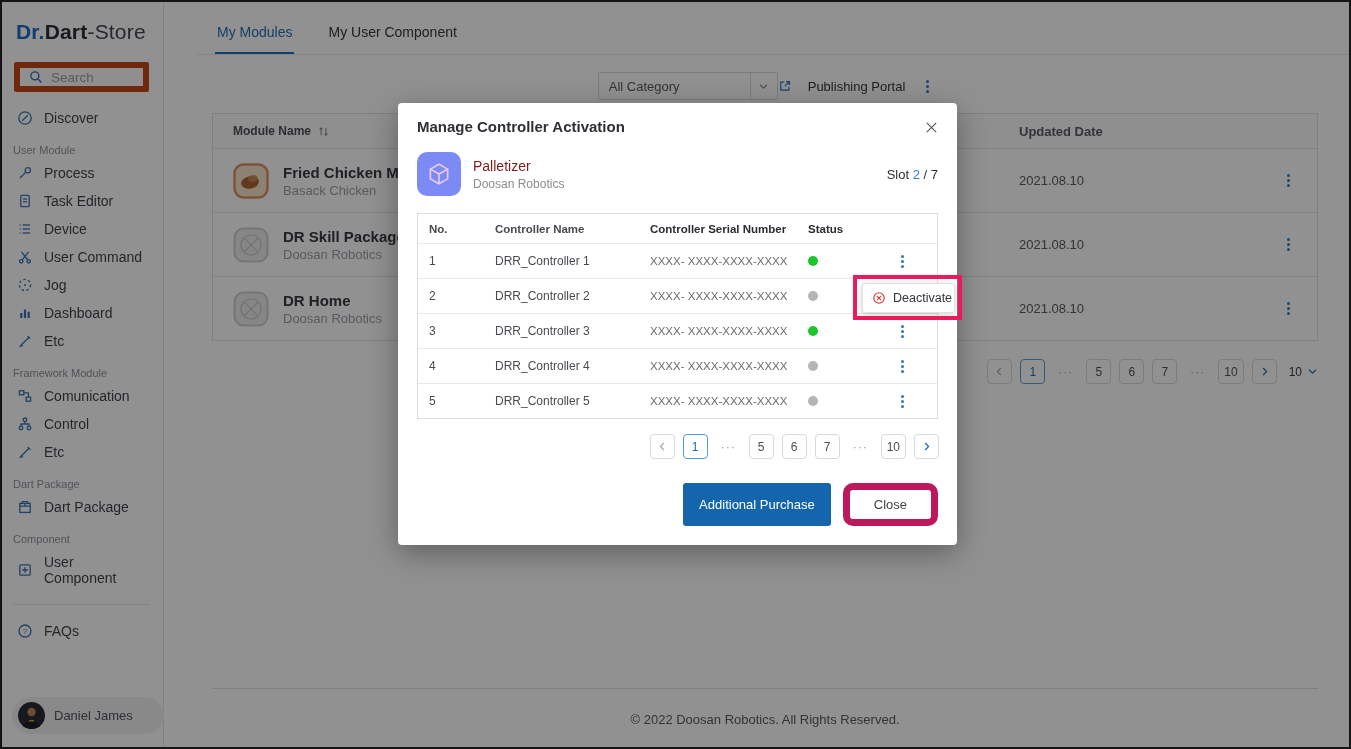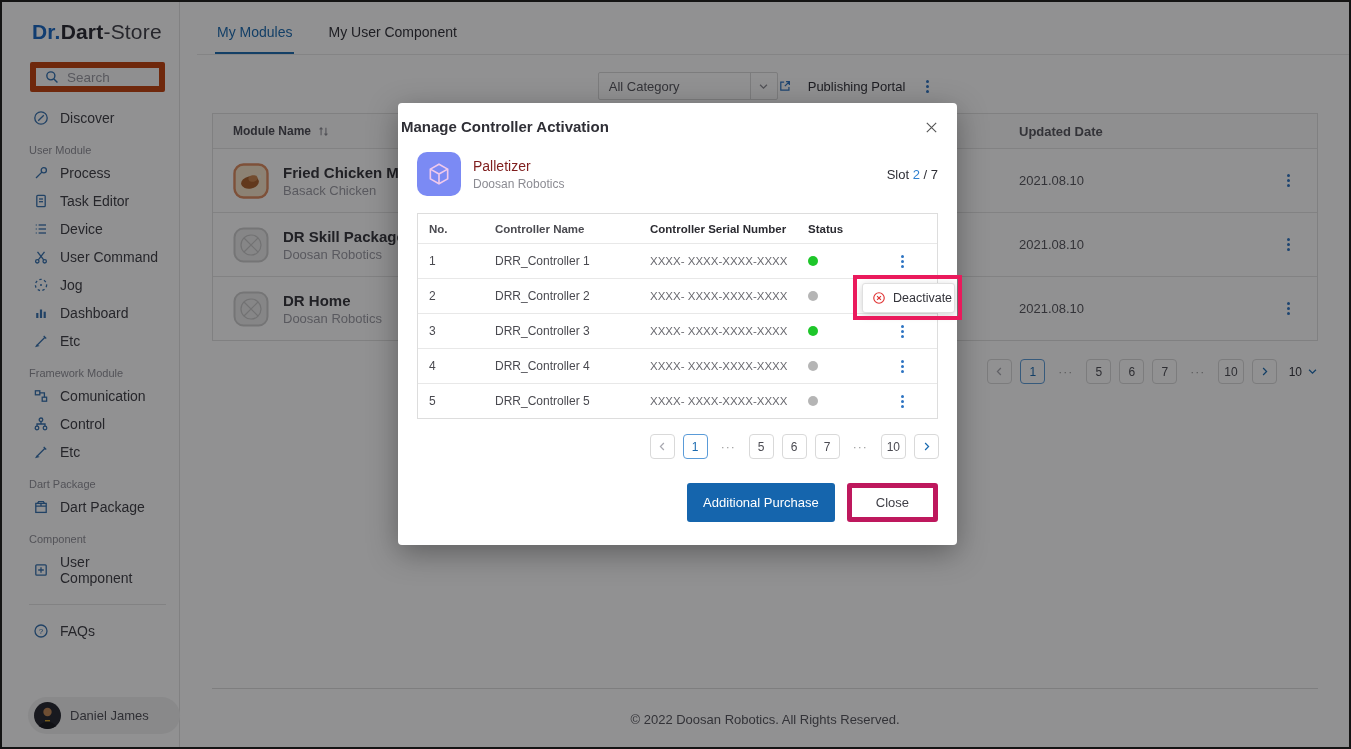"Dr.Dart-Store" .sidebar { left: 16px -> 0 }
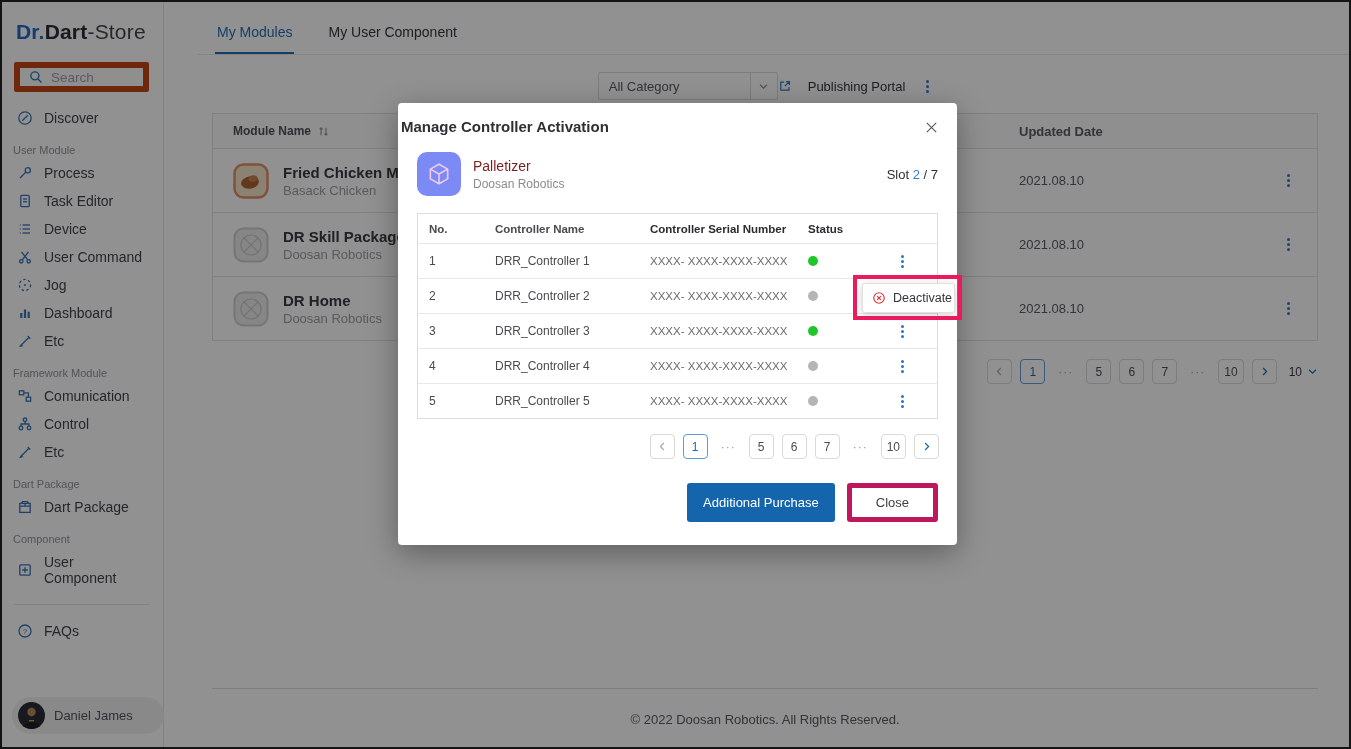"Manage Controller Activation" .modal-head { padding: 15px 16px 0 3px -> 15px 16px 0 19px }
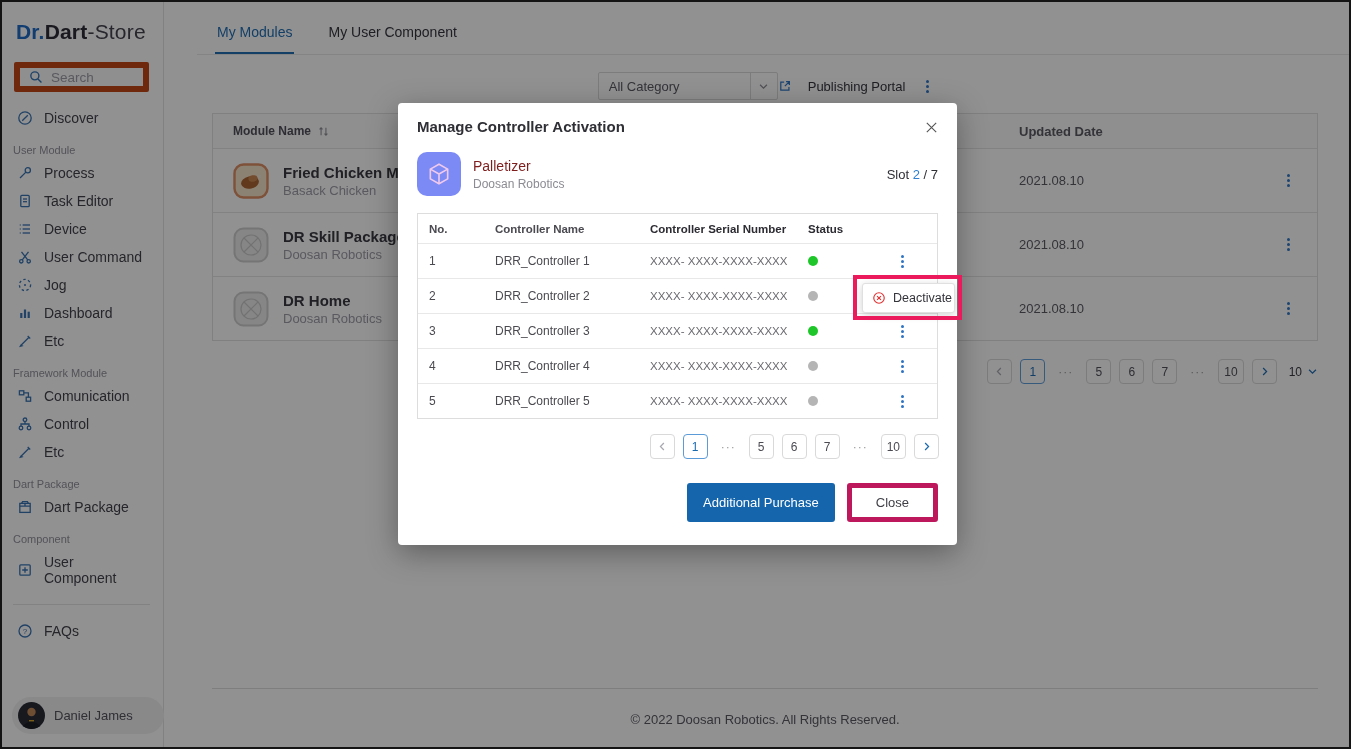"Close" .btn-default { border: 5px solid #be185d -> 7px solid #be185d; border-radius: 3px -> 10px }
